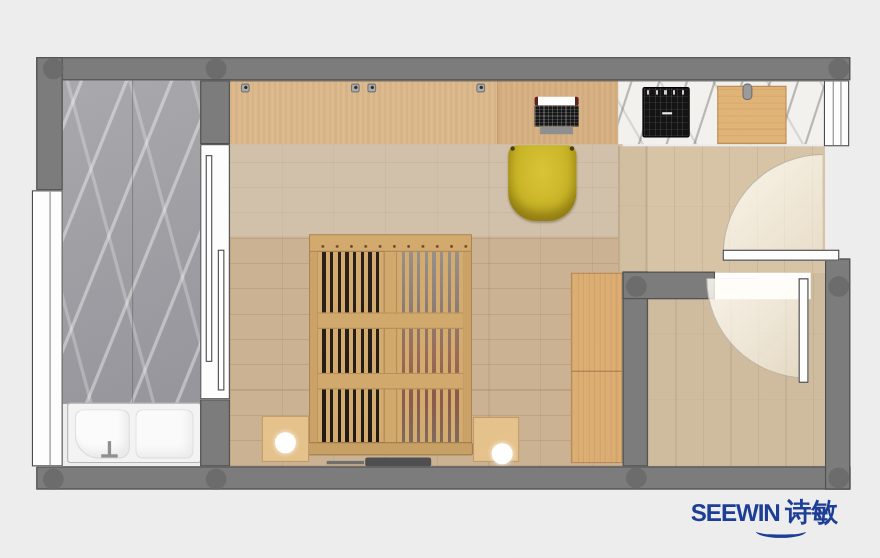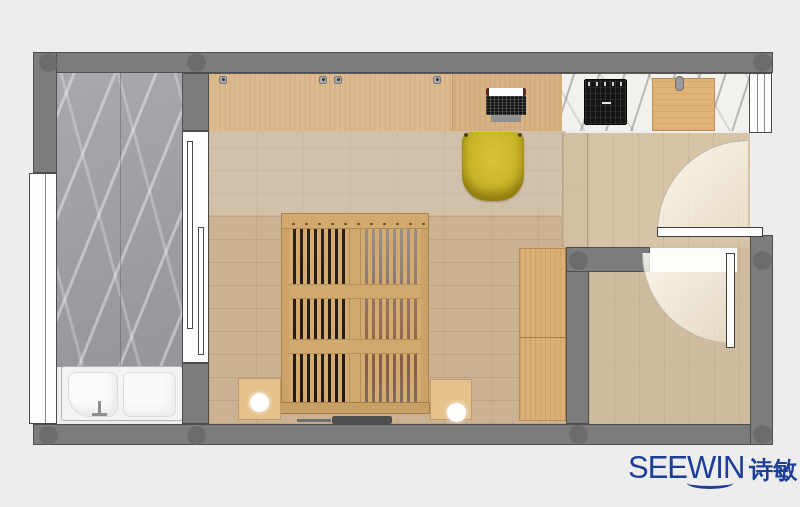"SEEWIN" .logo .en { font-size: 31px -> 22px; font-weight: 400 -> 700 }
